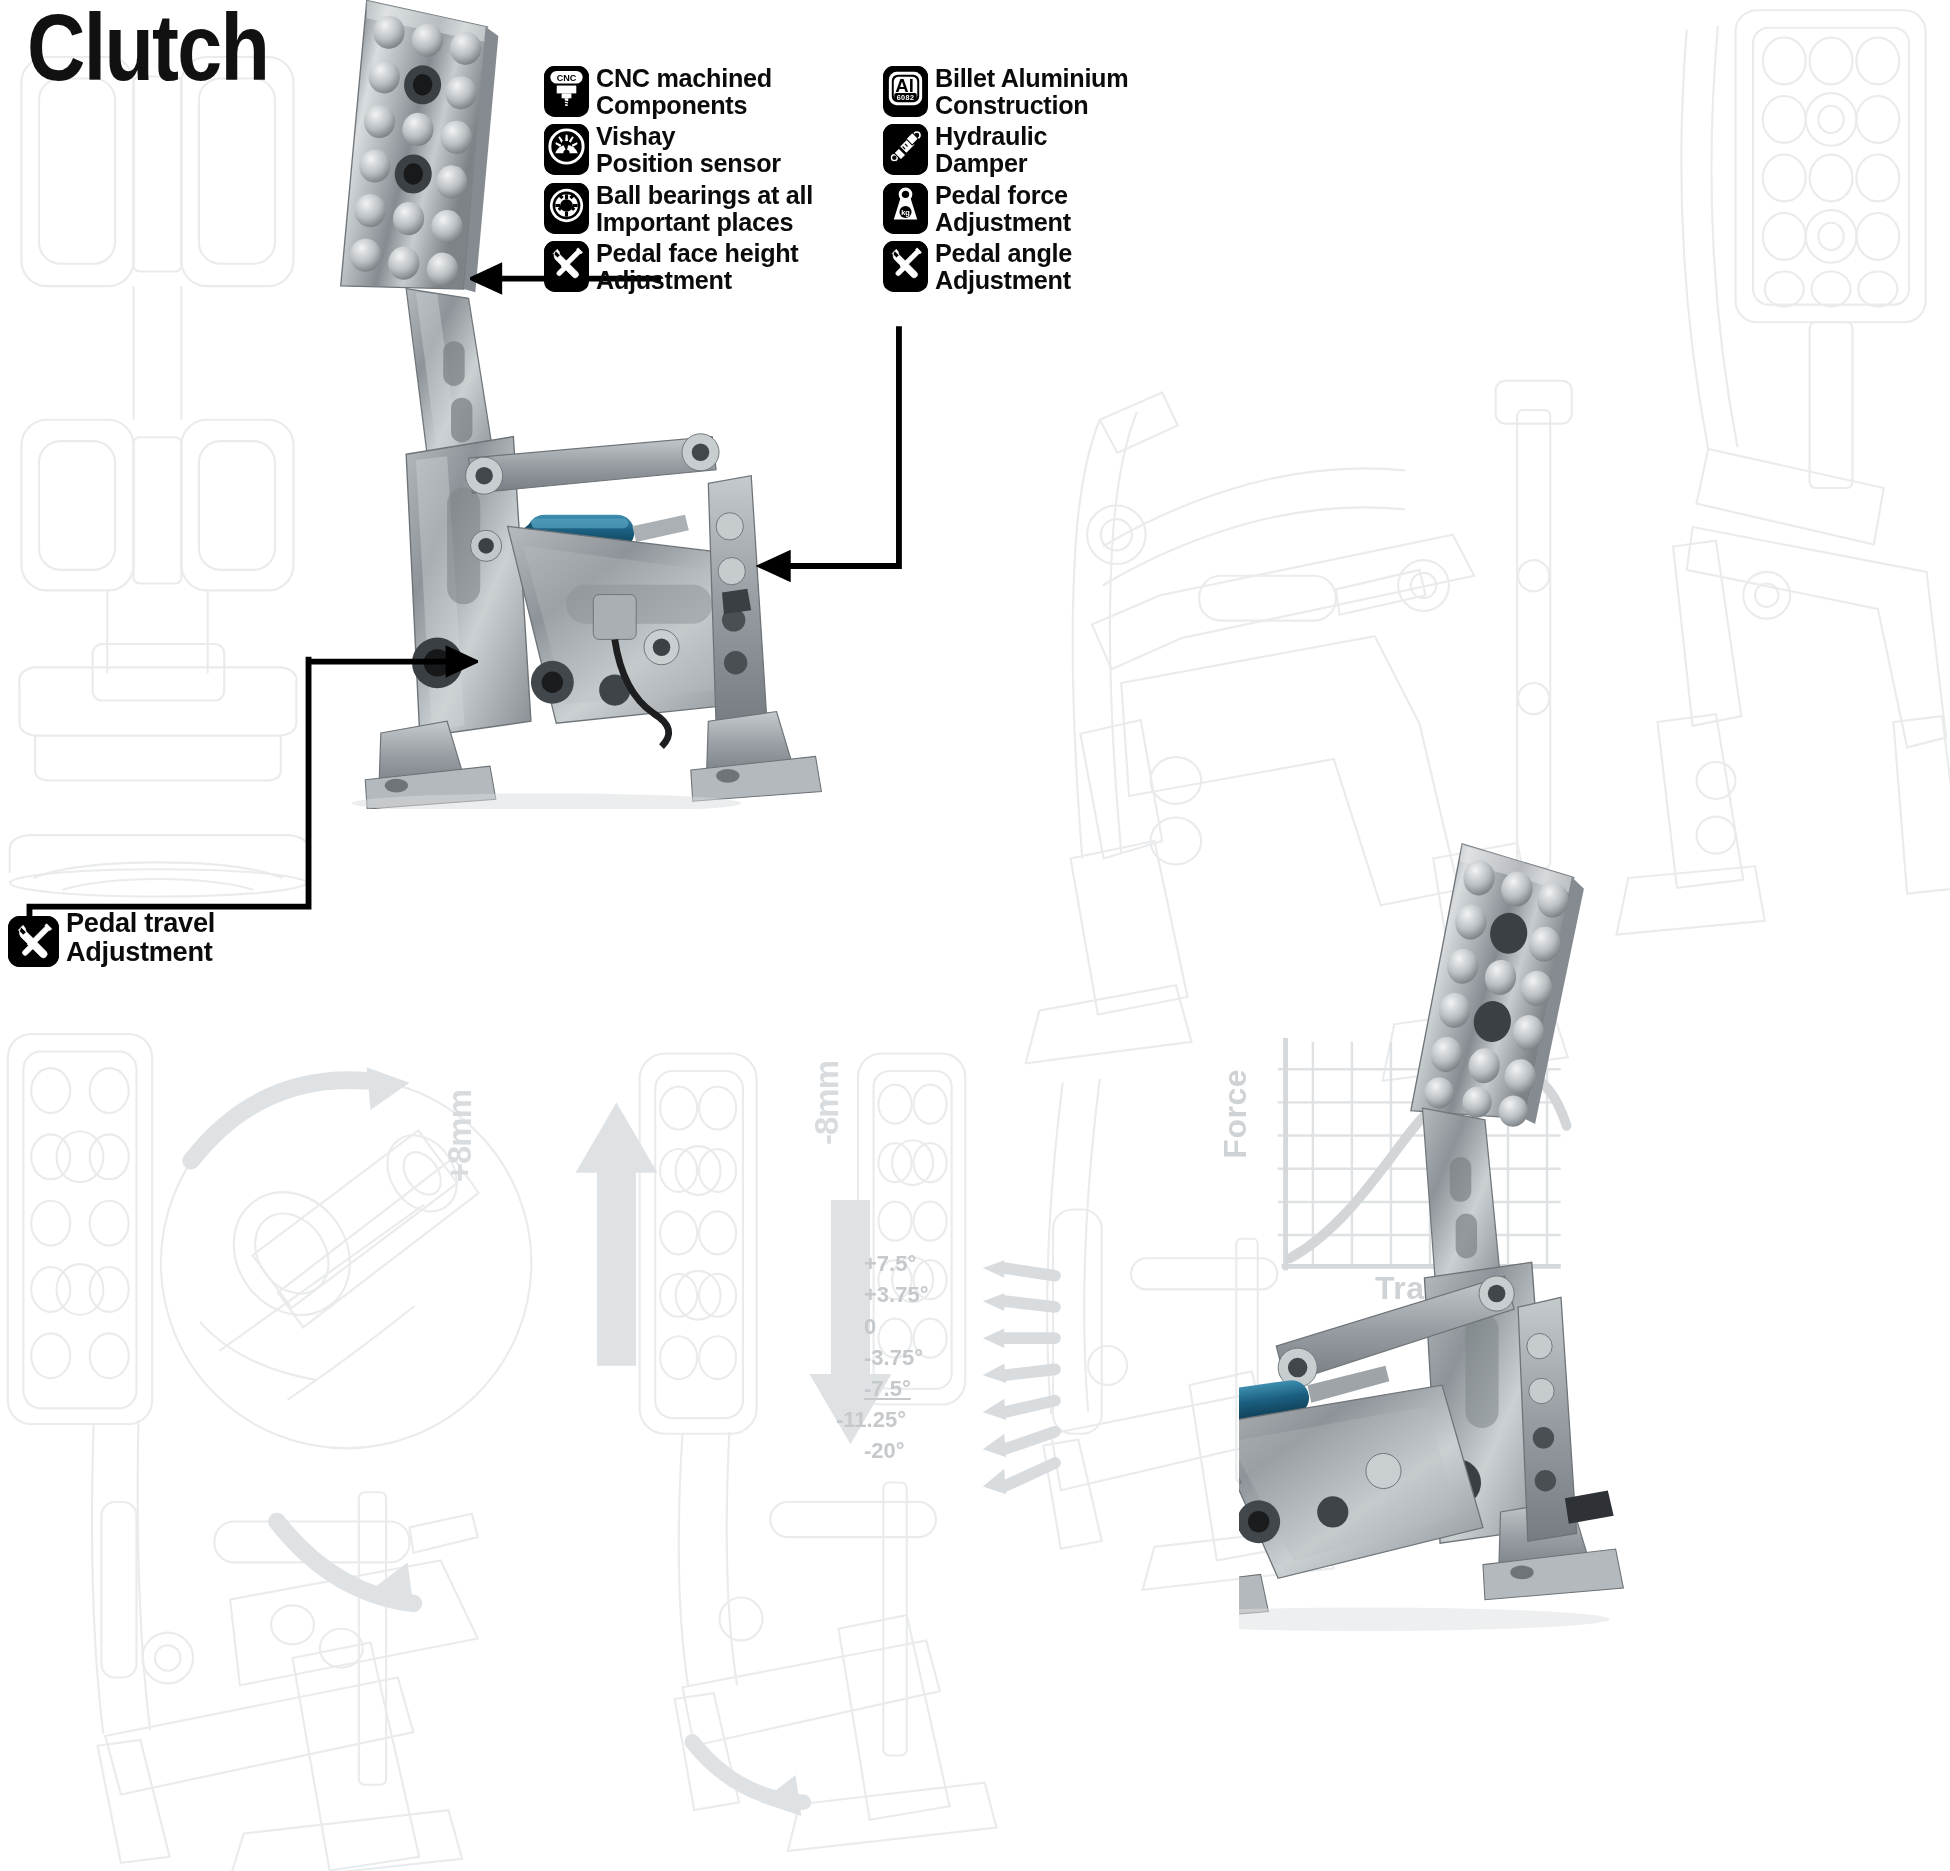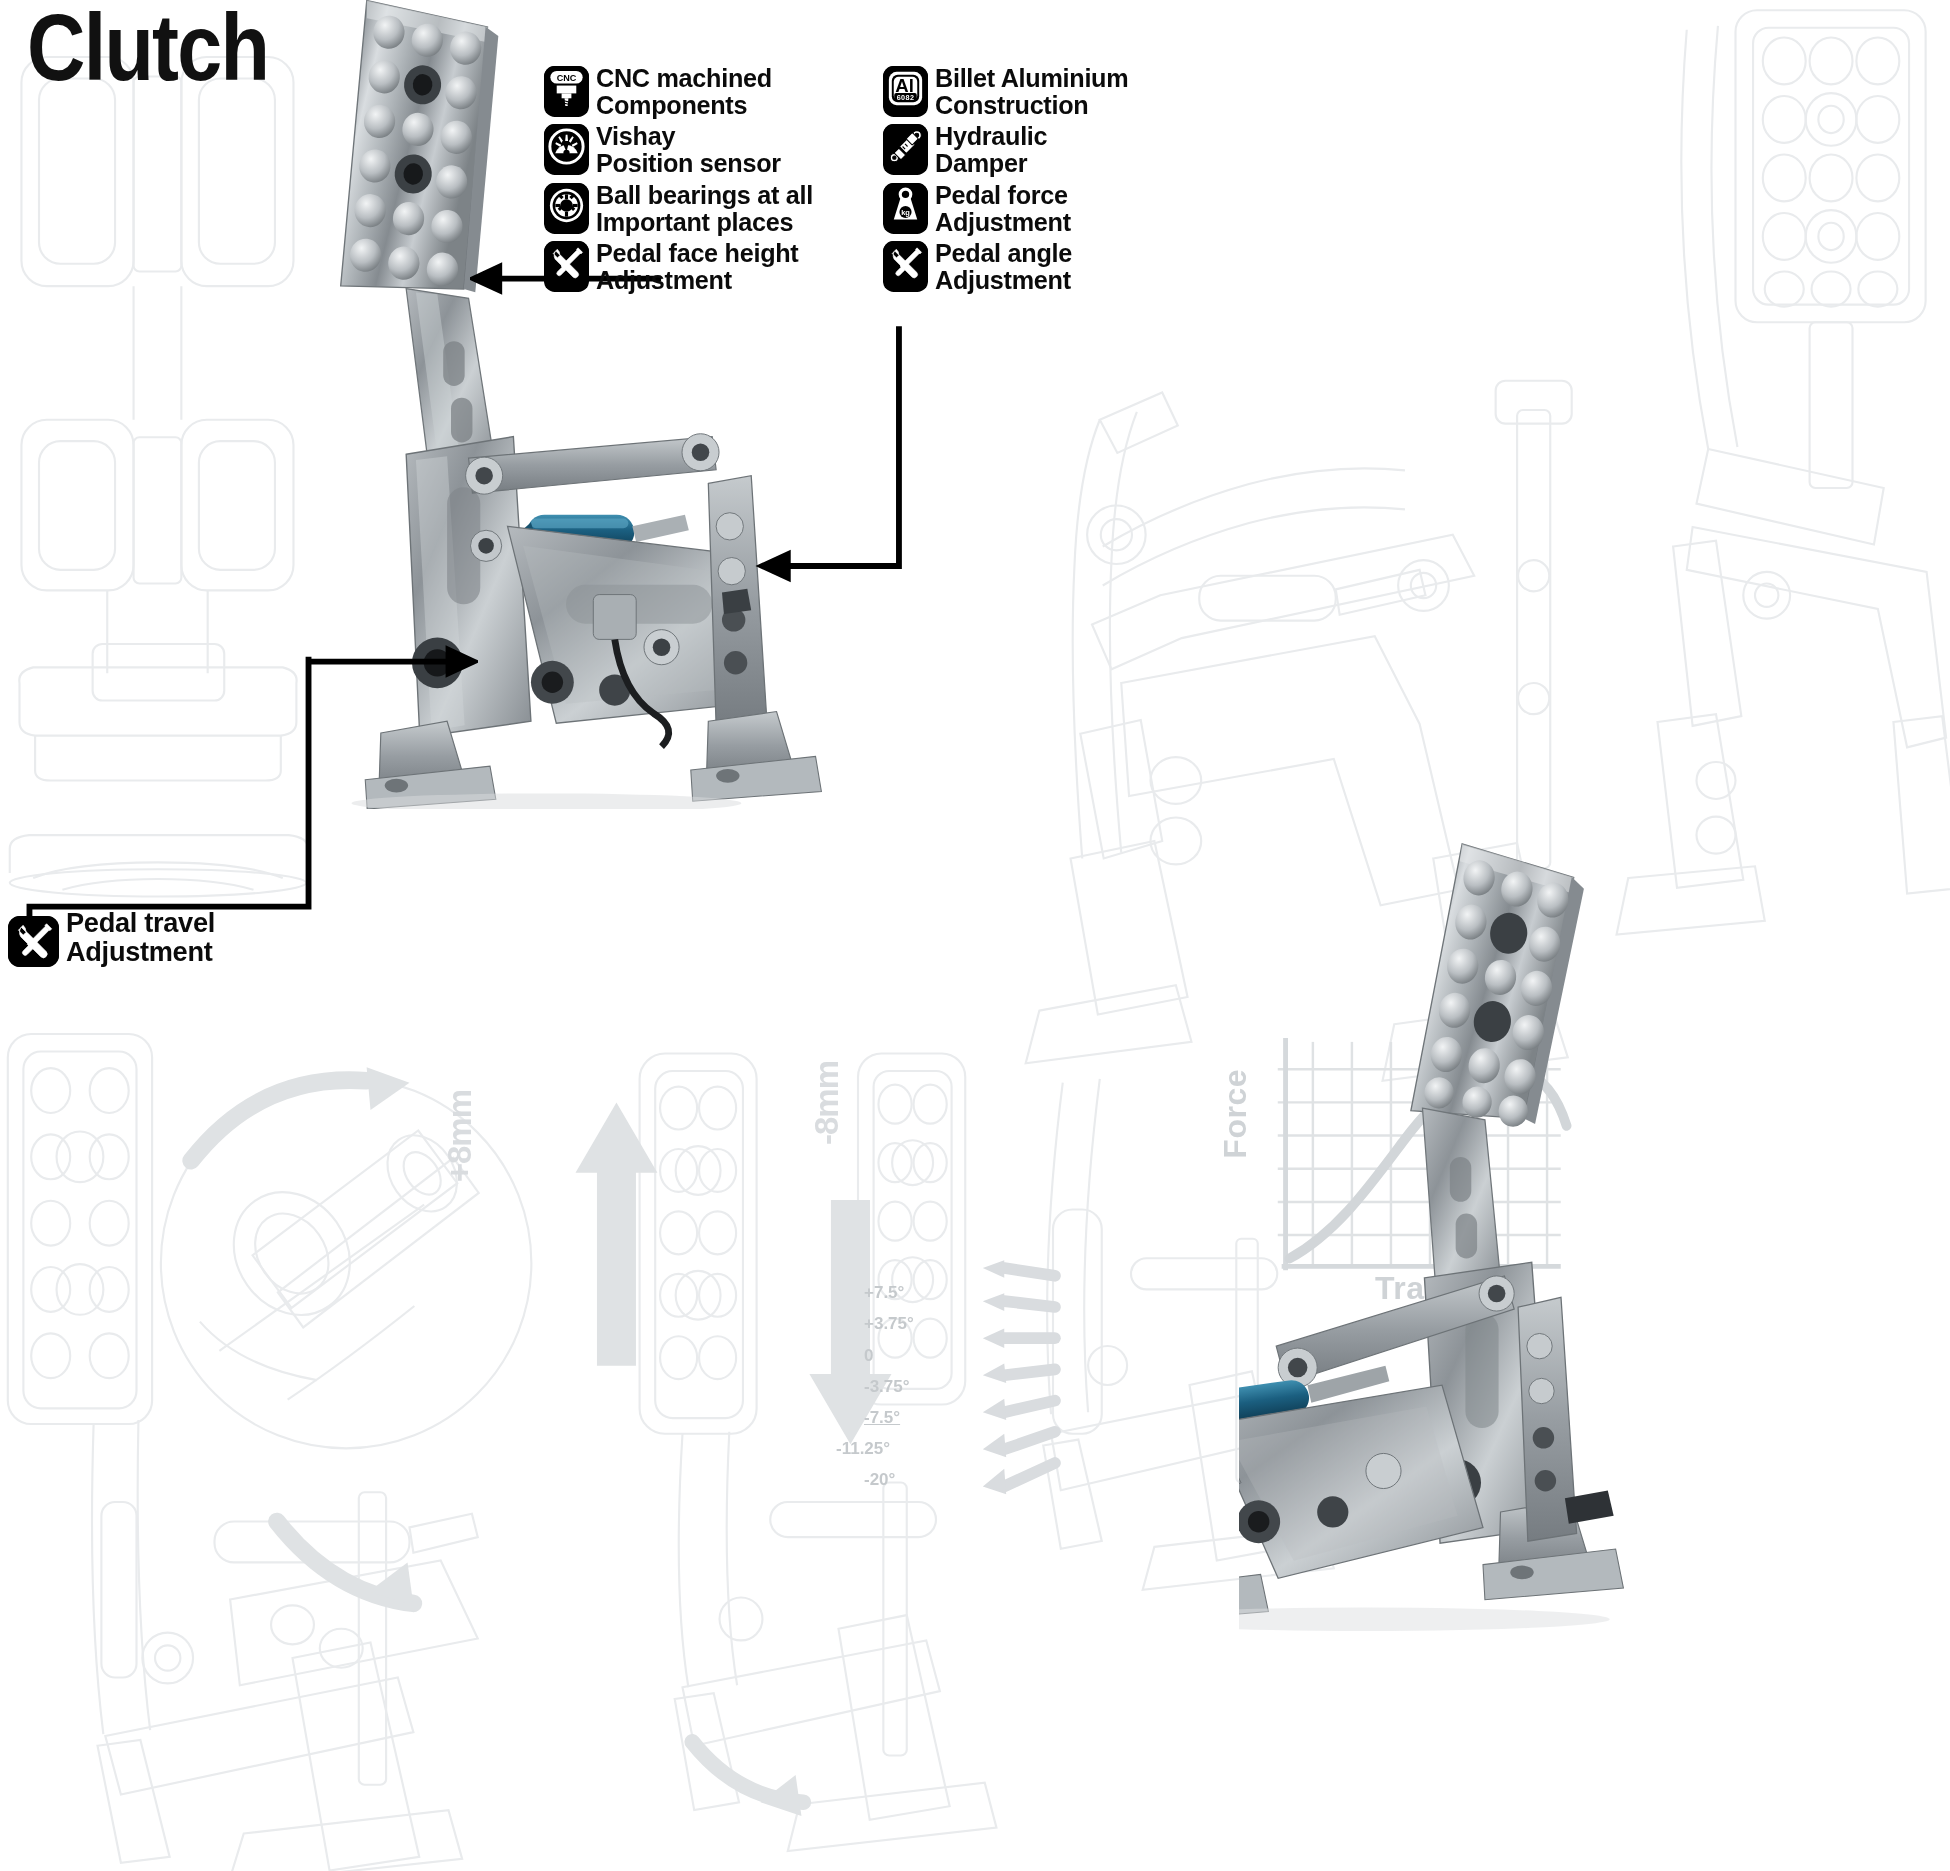"+7.5°" .angle-label { font-size: 17px -> 22px; margin-top: 32px -> none }
